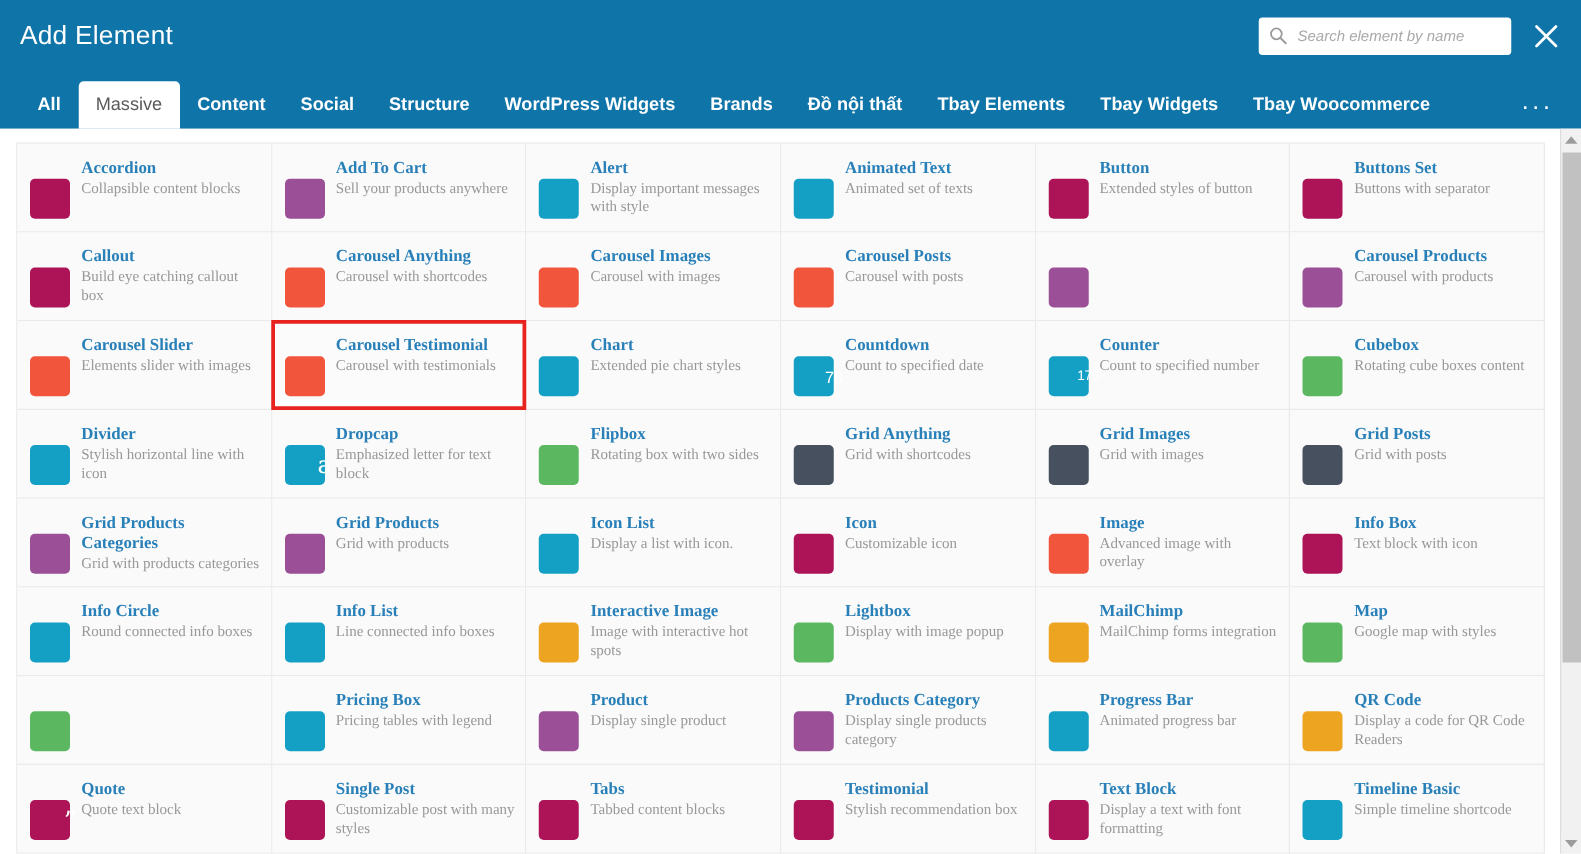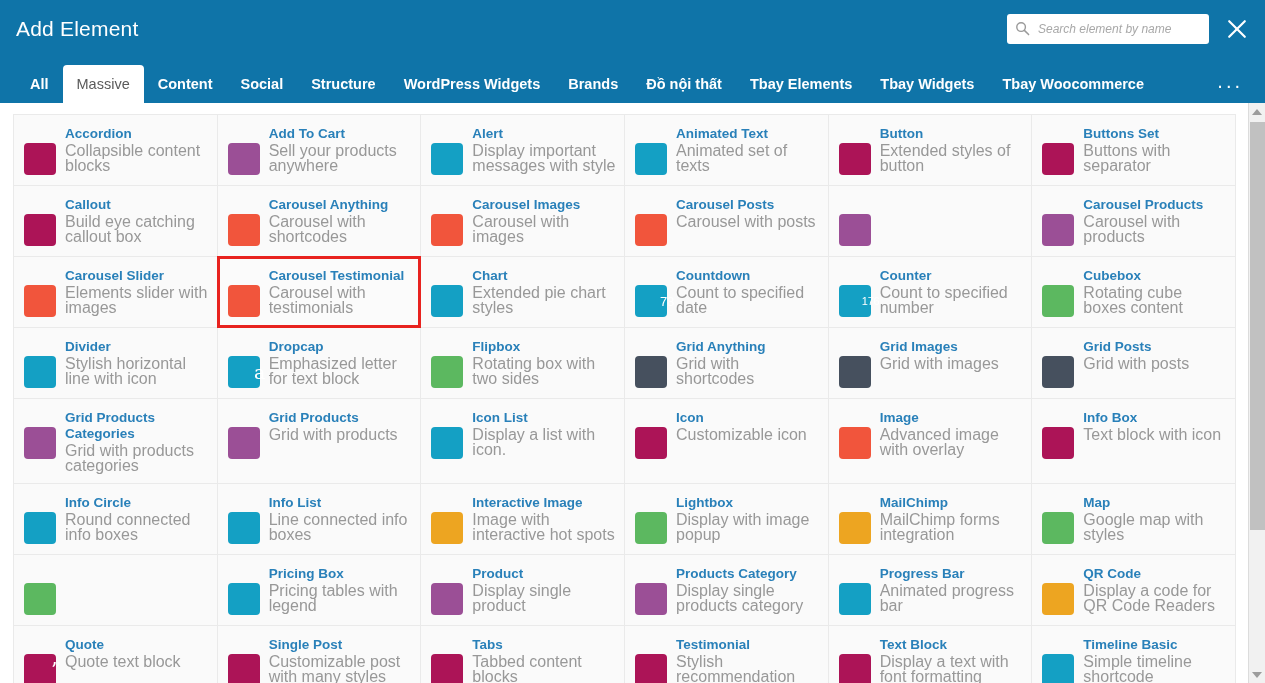"Accordion" .el-text { font-family: none -> Liberation Serif, serif }
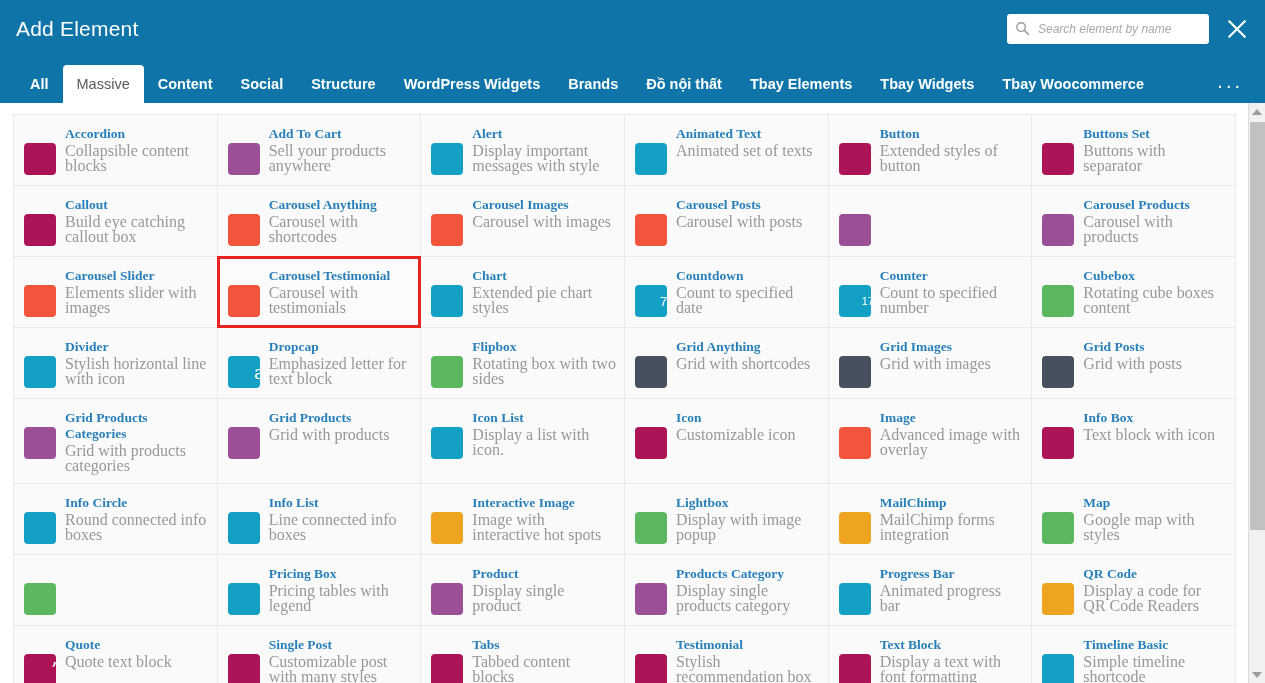"Collapsible content blocks" .el-desc { font-size: 16px -> 12px }
